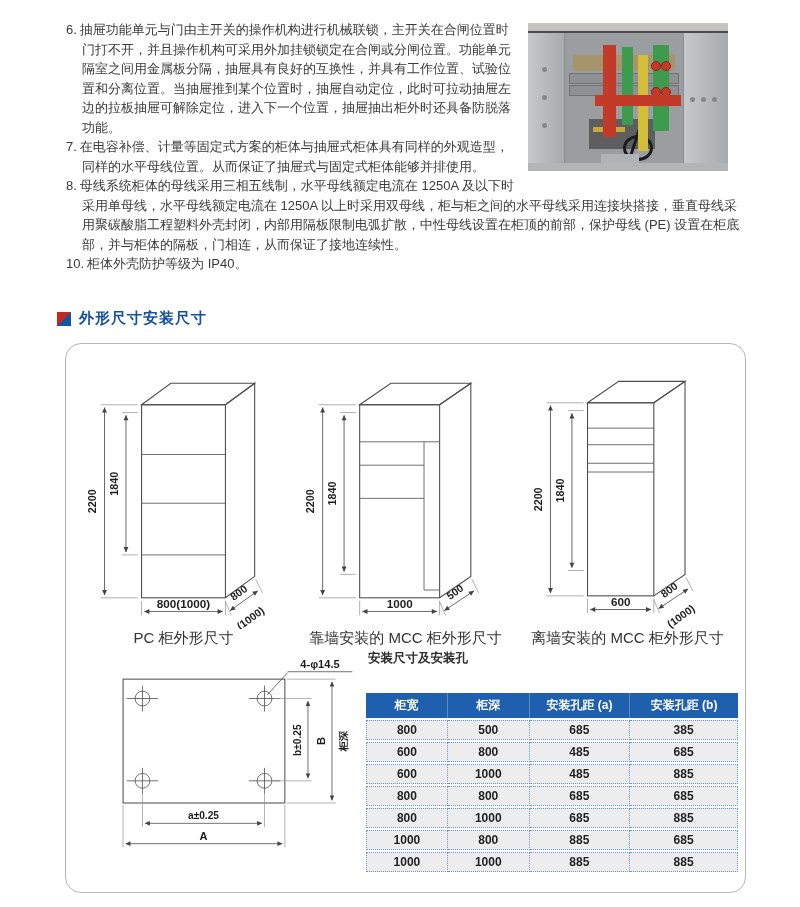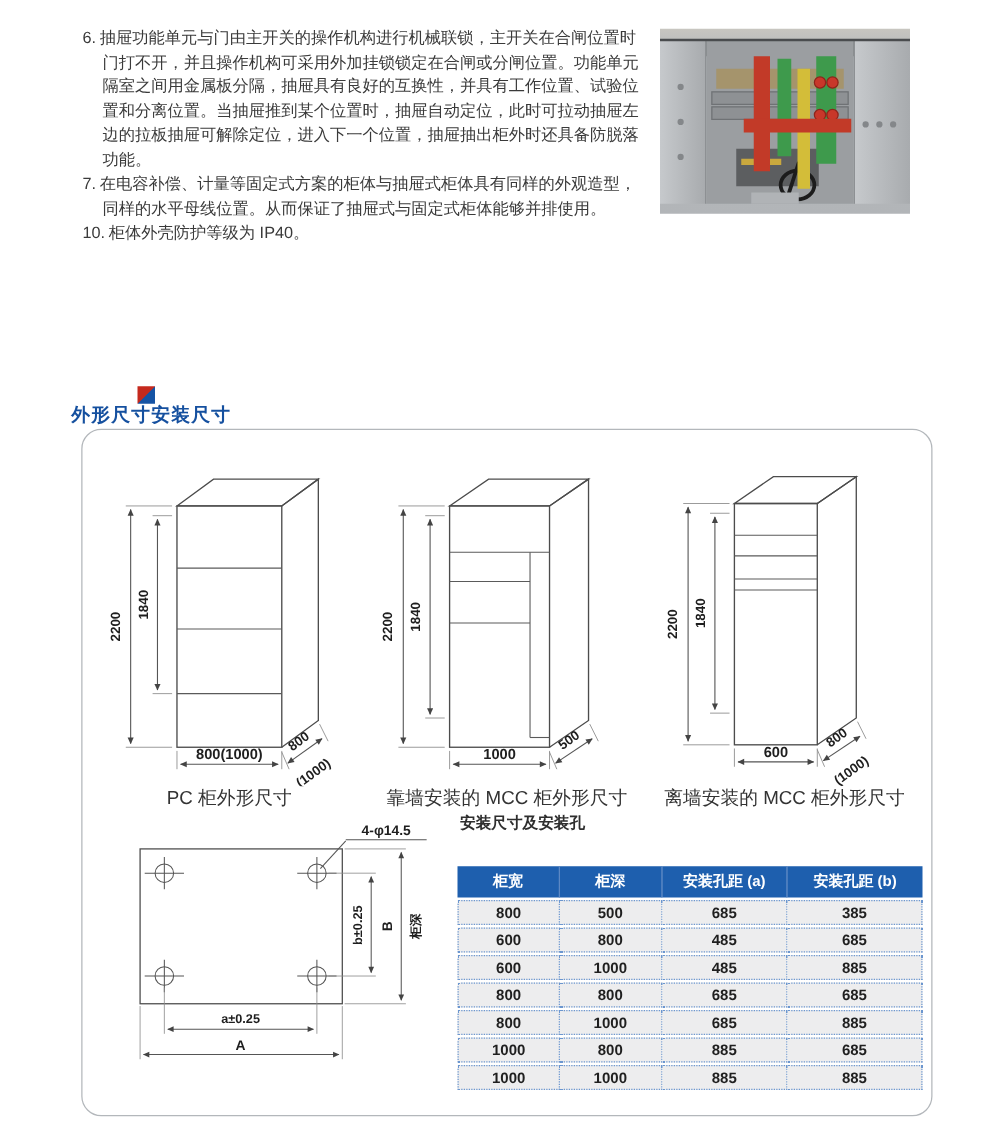"8. 母线系统柜体的母线采用三相五线制，水平母线额定电流在 1250A" div.note { html: none -> <div><span>8.</span><span>母线系统柜体的母线采用三相五线制，水平母线额定电流在 1250A 及以下时采用单母线，水平母线额定电流在 1250A 以上时采用双母线，柜与柜之间的水平母线采用连接块搭接，垂直母线采用聚碳酸脂工程塑料外壳封闭，内部用隔板限制电弧扩散，中性母线设置在柜顶的前部，保护母线 (PE) 设置在柜底部，并与柜体的隔板，门相连，从而保证了接地连续性。</span></div> }
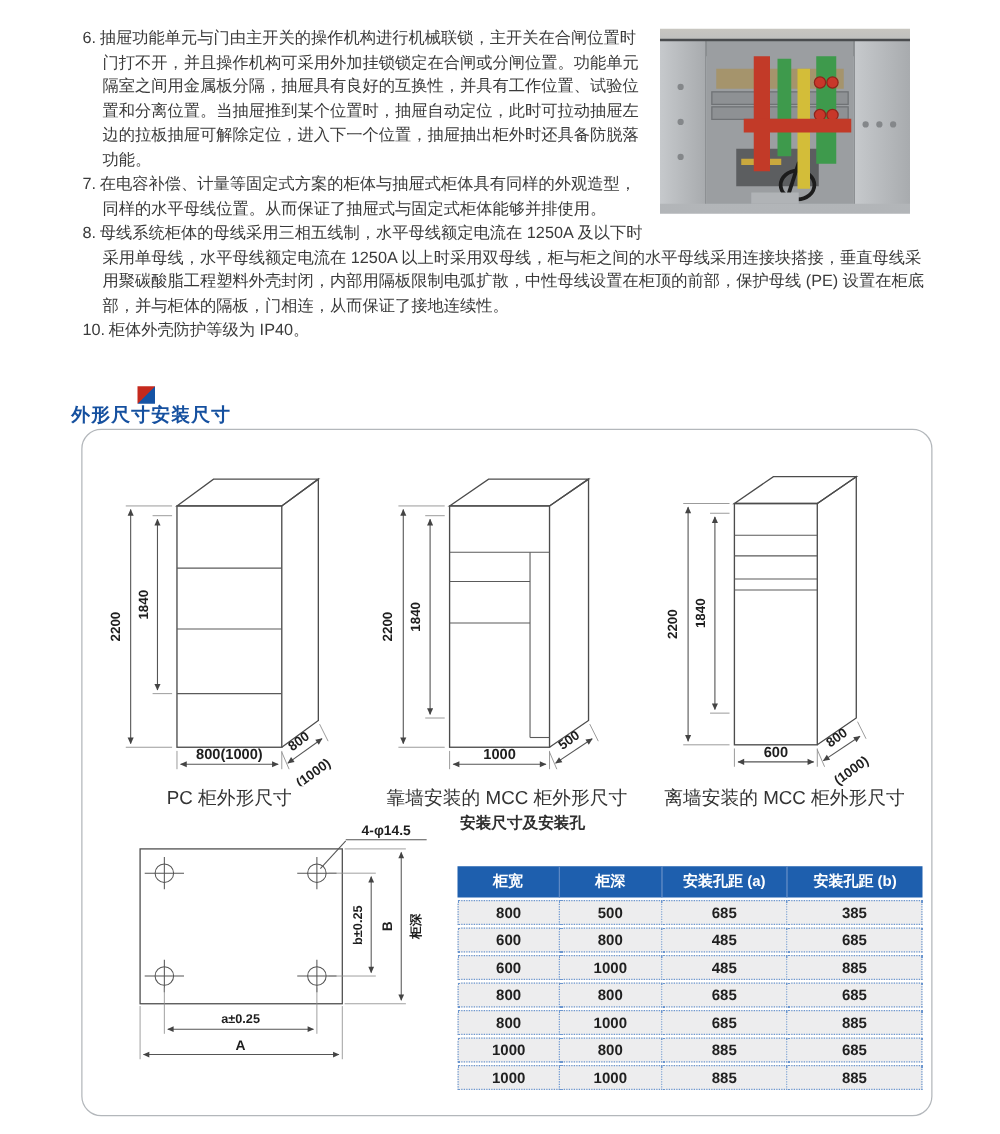"外形尺寸安装尺寸" .sec-head { flex-direction: column -> none }
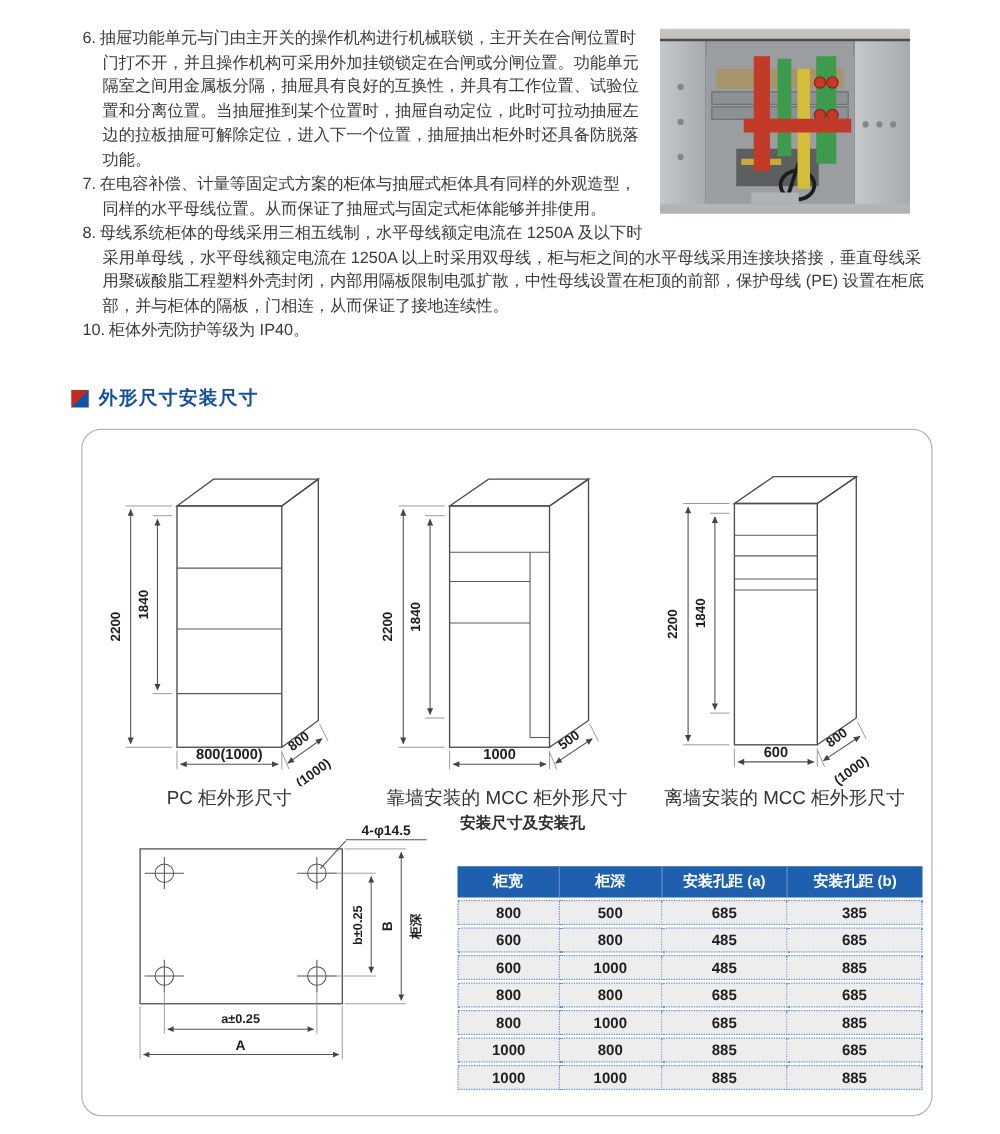"4-φ14.5" .mount { left: 18px -> 29px }
